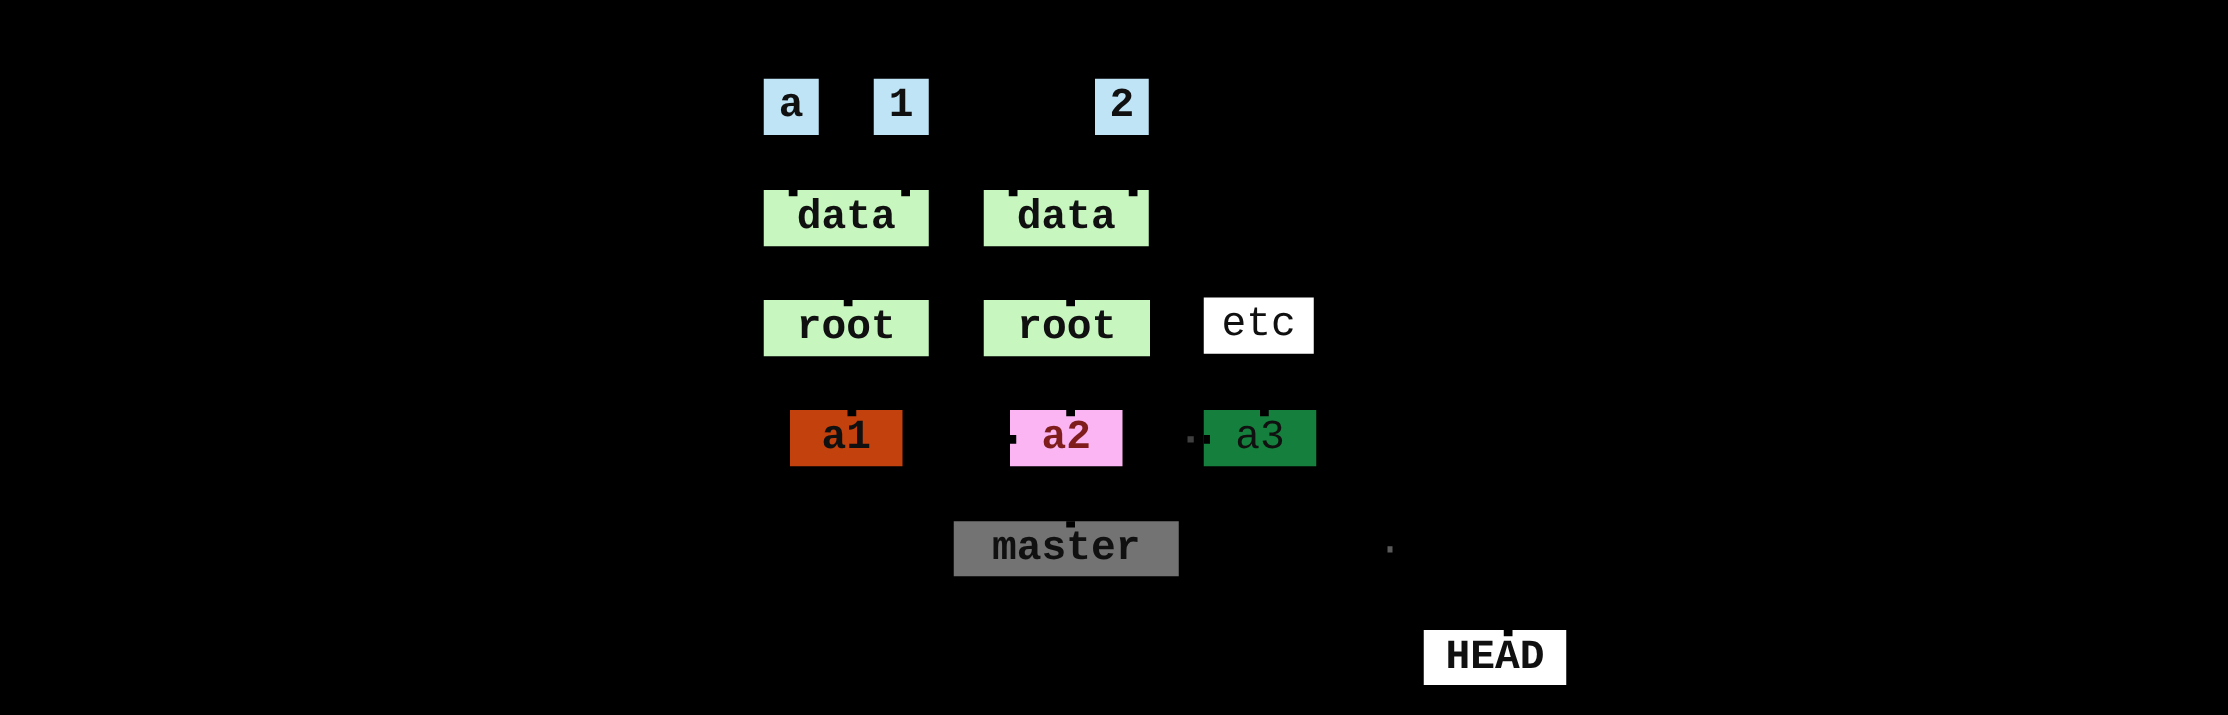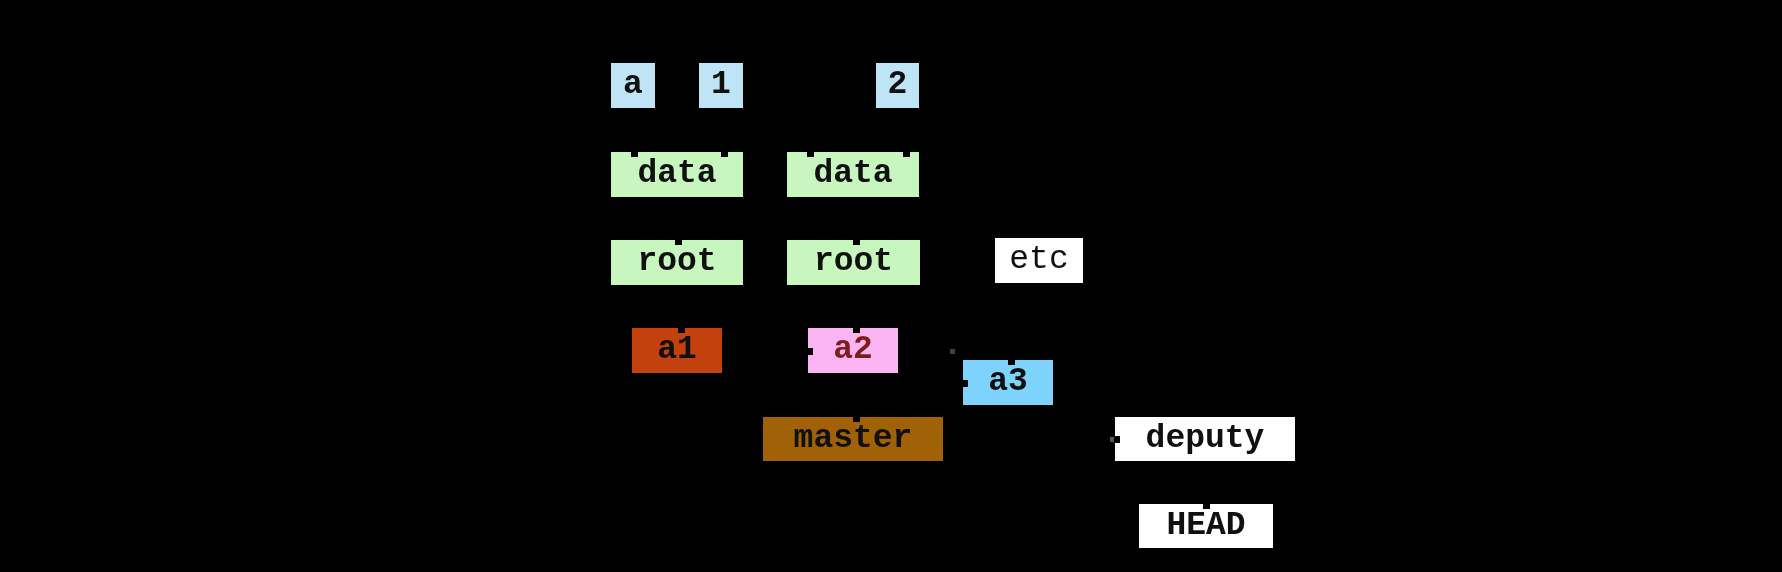"etc" div.node { margin-left: 32px -> none }
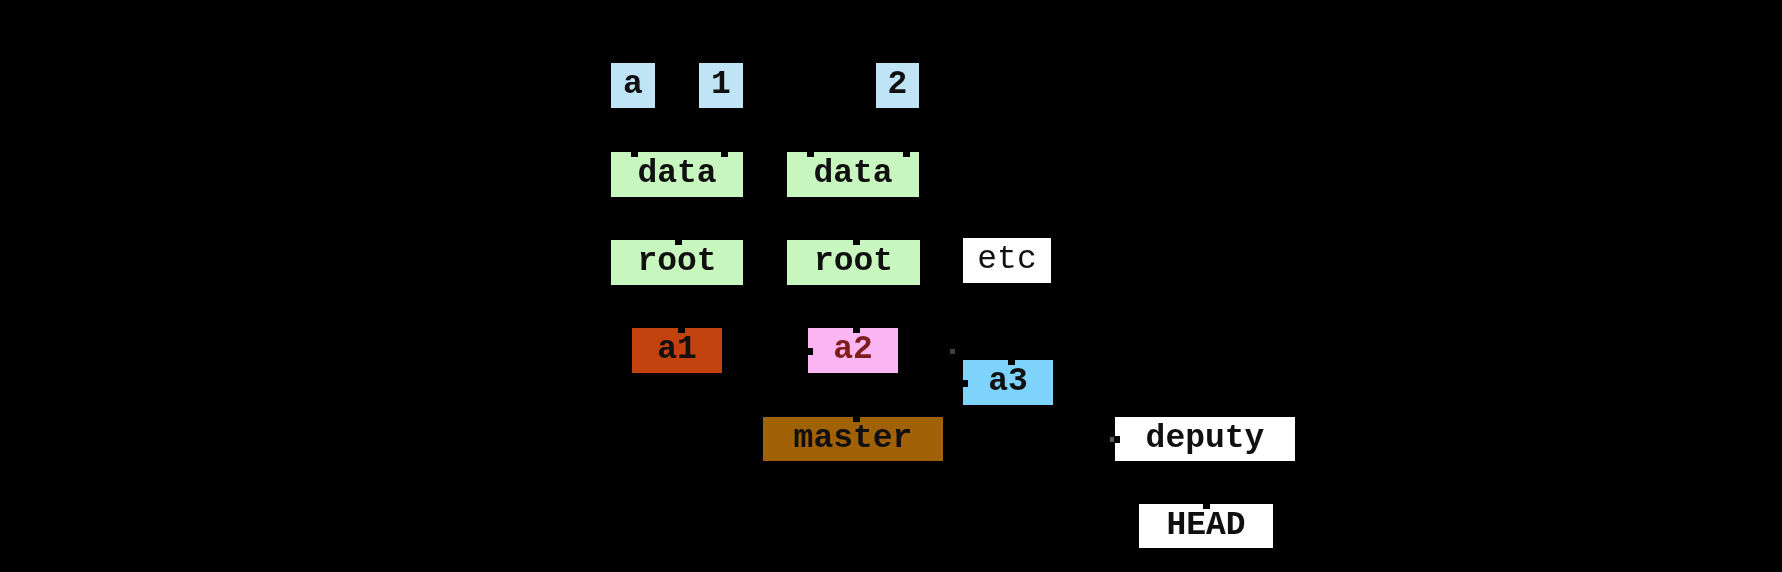"a3" div.node { background: #7dd3fc -> #15803d; font-weight: bold -> normal; margin-top: 32px -> none }
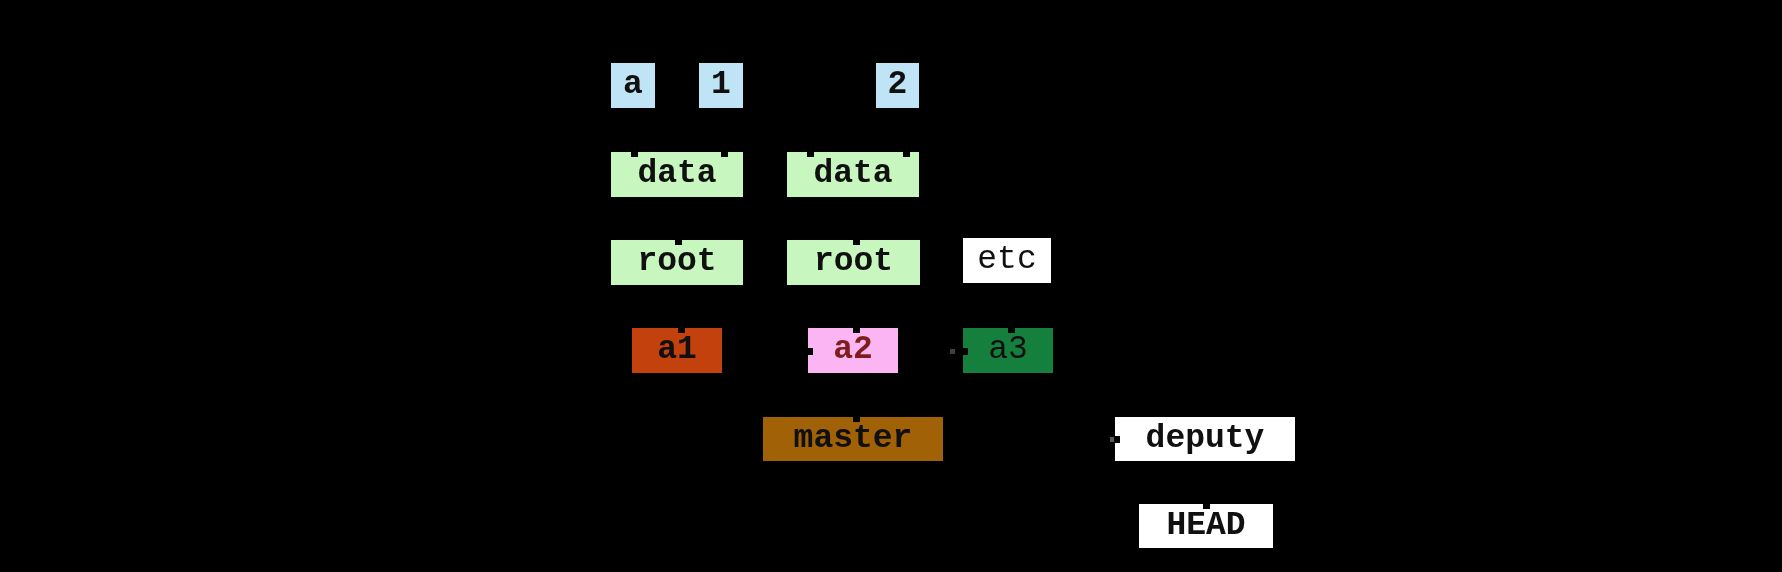"master" div.node { background: #a16207 -> #737373 }
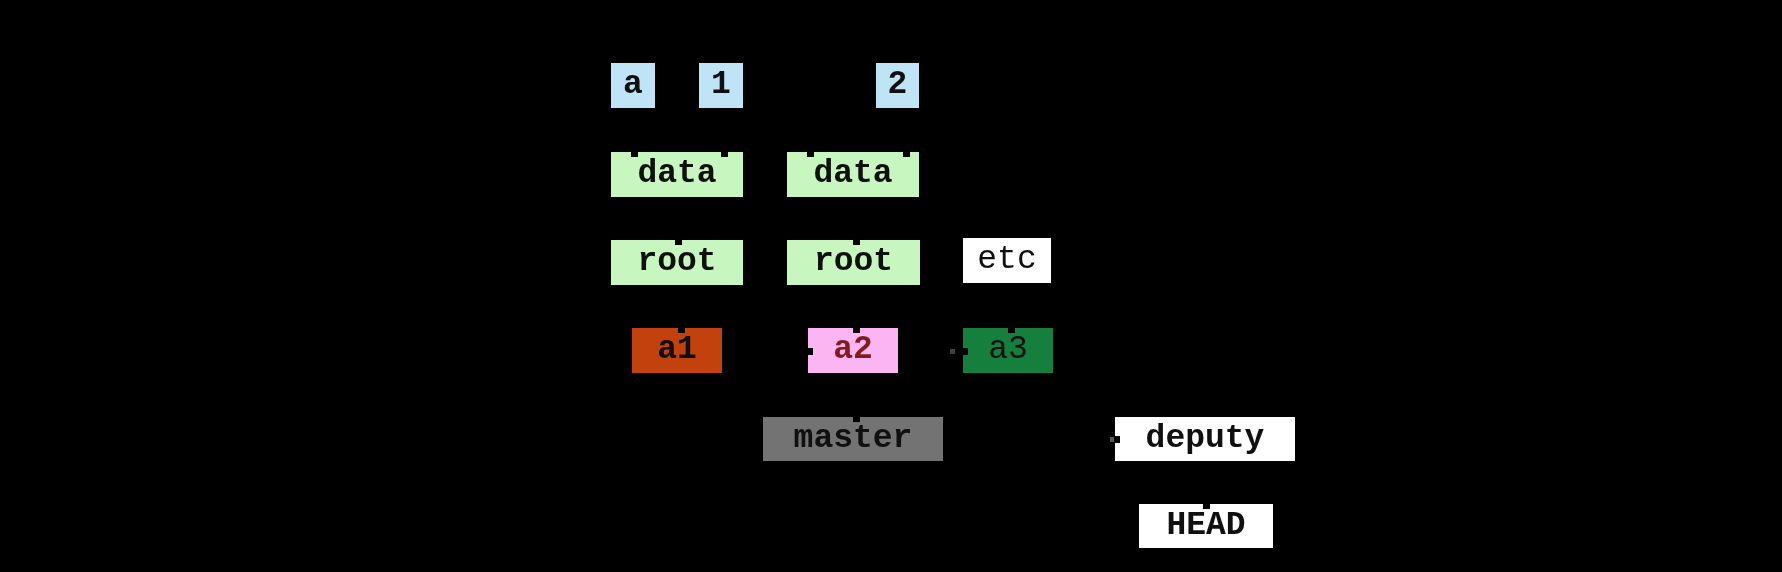"deputy" div.node { html: <div> <span>deputy</span> <i></i> </div> -> none }
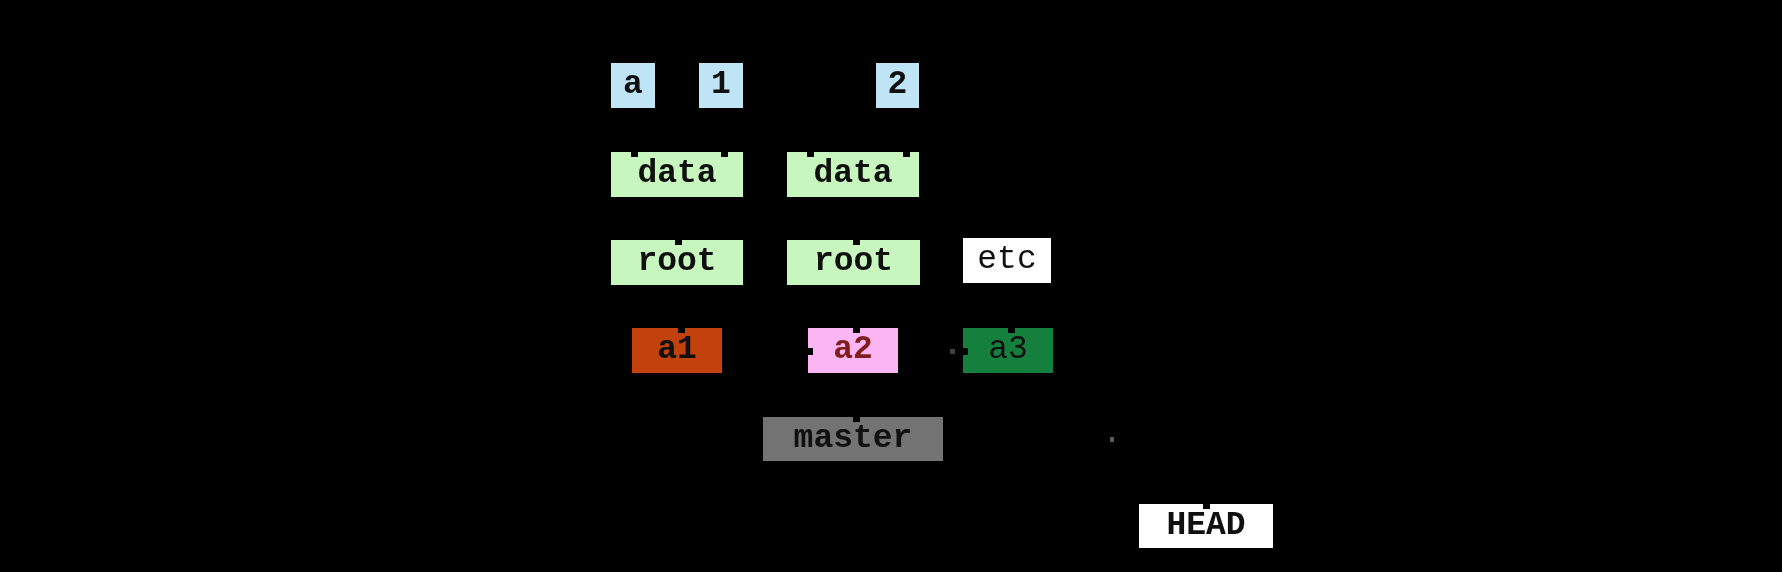"HEAD" div.node { width: 134px -> 114px }
